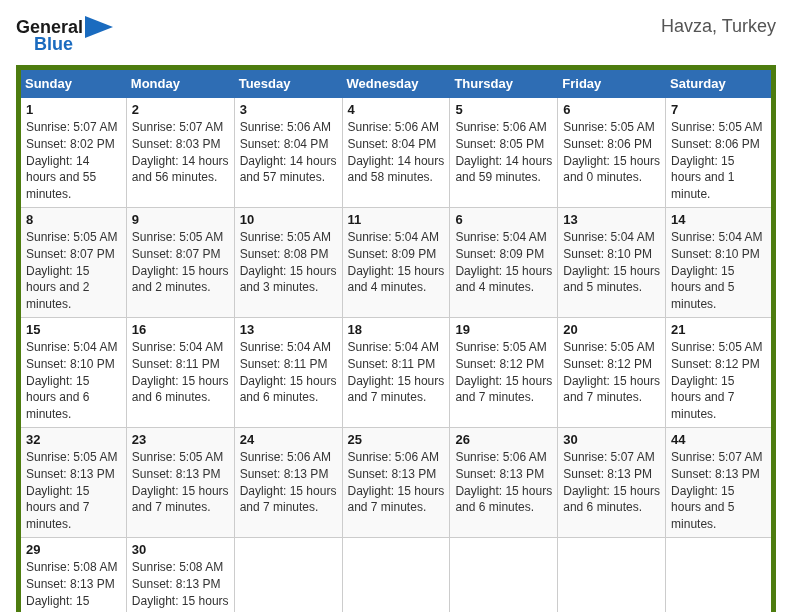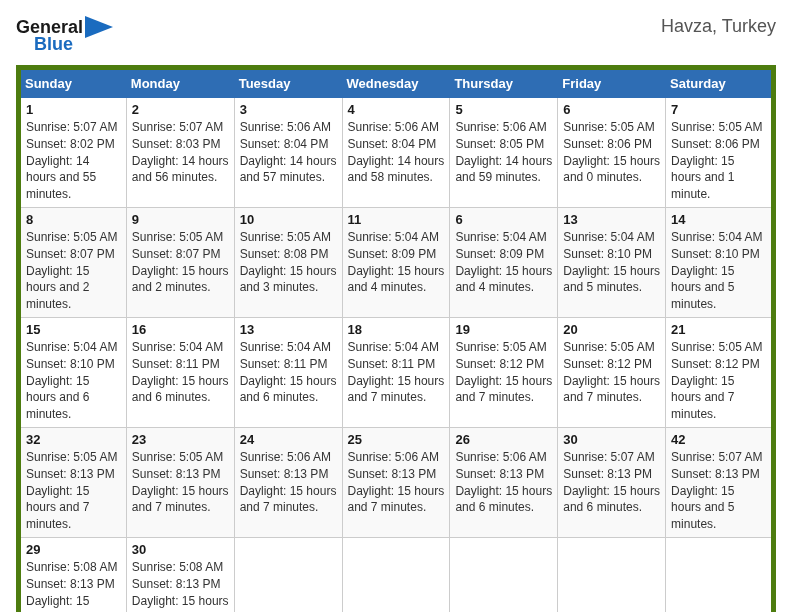"42" span.day-num { text: 42 -> 44 }
